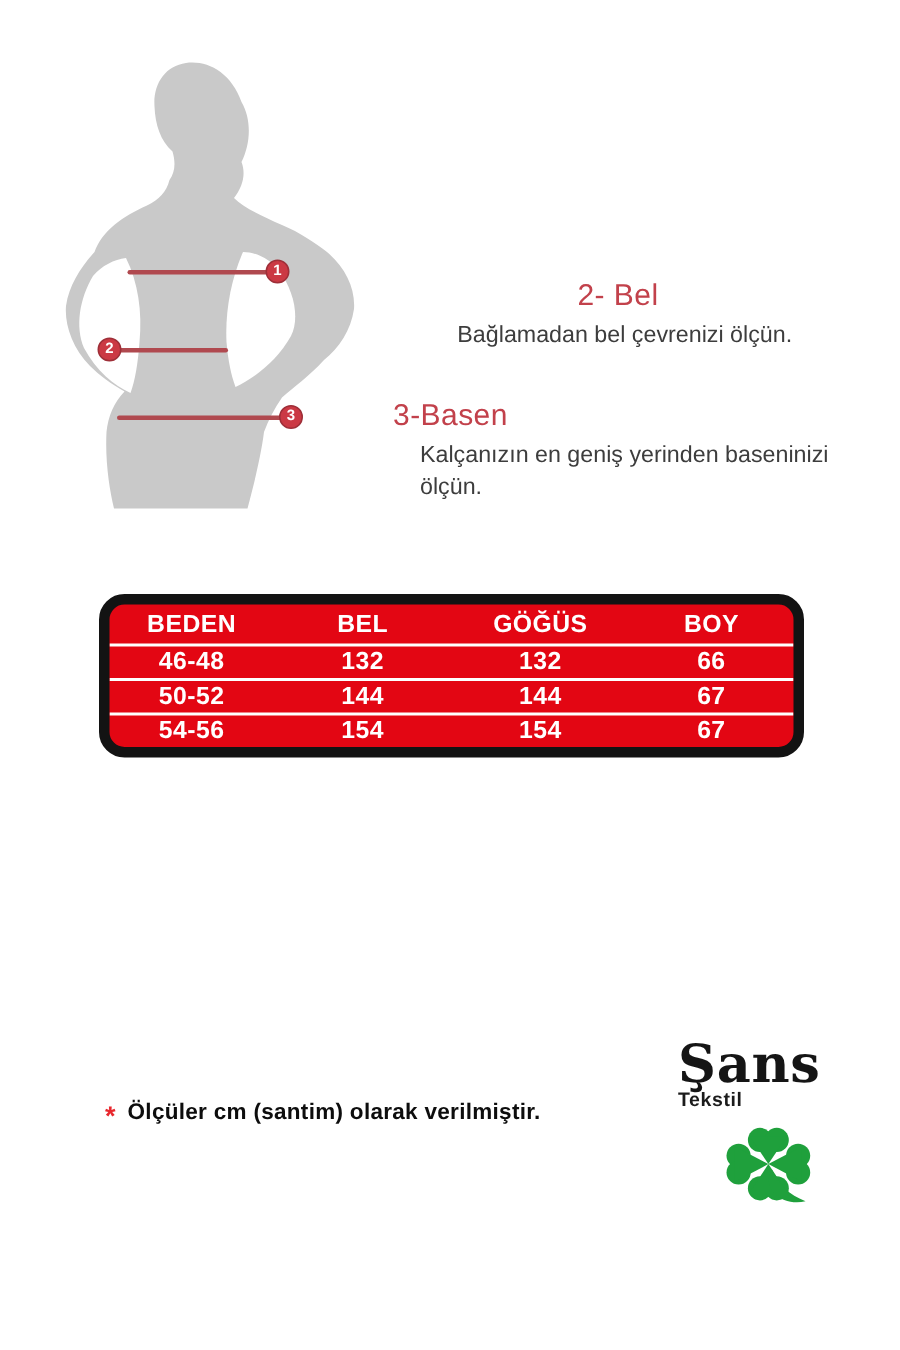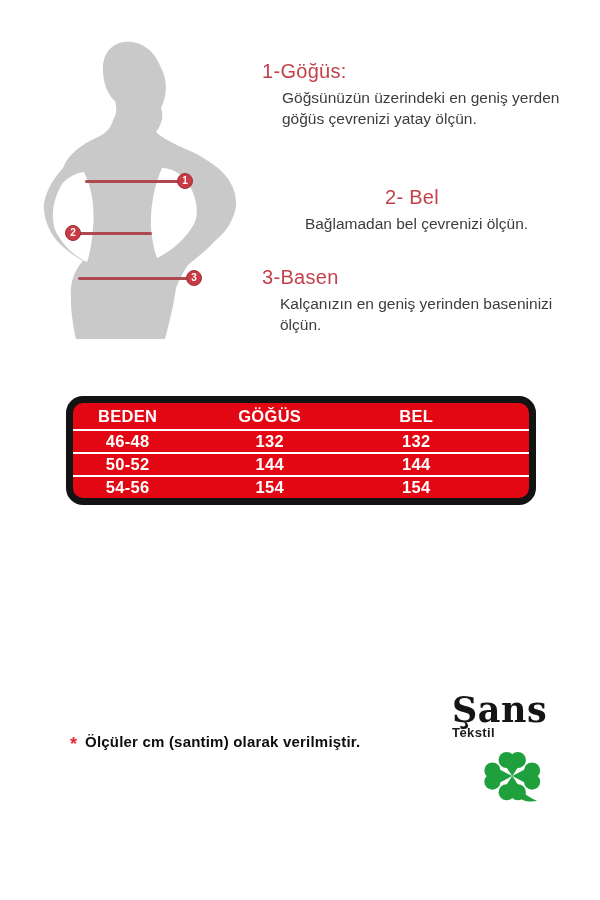"1-Göğüs:" div.inst { html: <div> <div>1-Göğüs:</div> <div>Göğsünüzün üzerindeki en geniş yerden göğüs çevrenizi yatay ölçün.</div> </div> -> none }
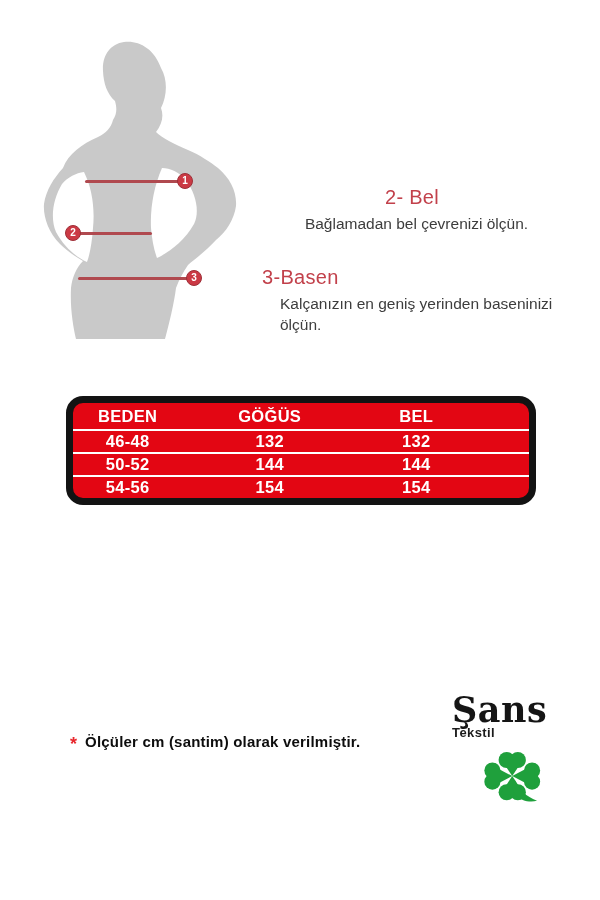"BEDEN" .trow { gap: 28px -> none }
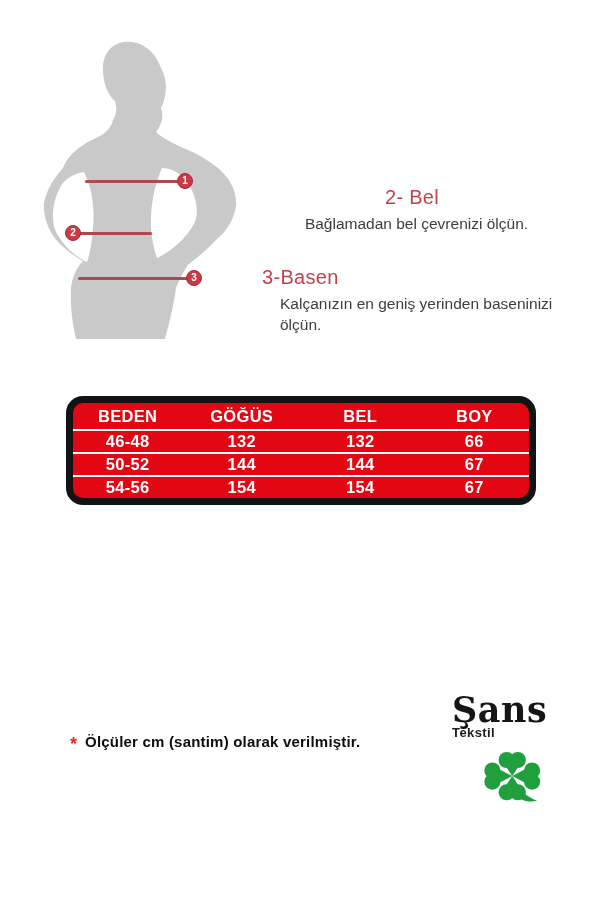"GÖĞÜS" div.tcell { order: before "BEL" -> after "BEL" }
